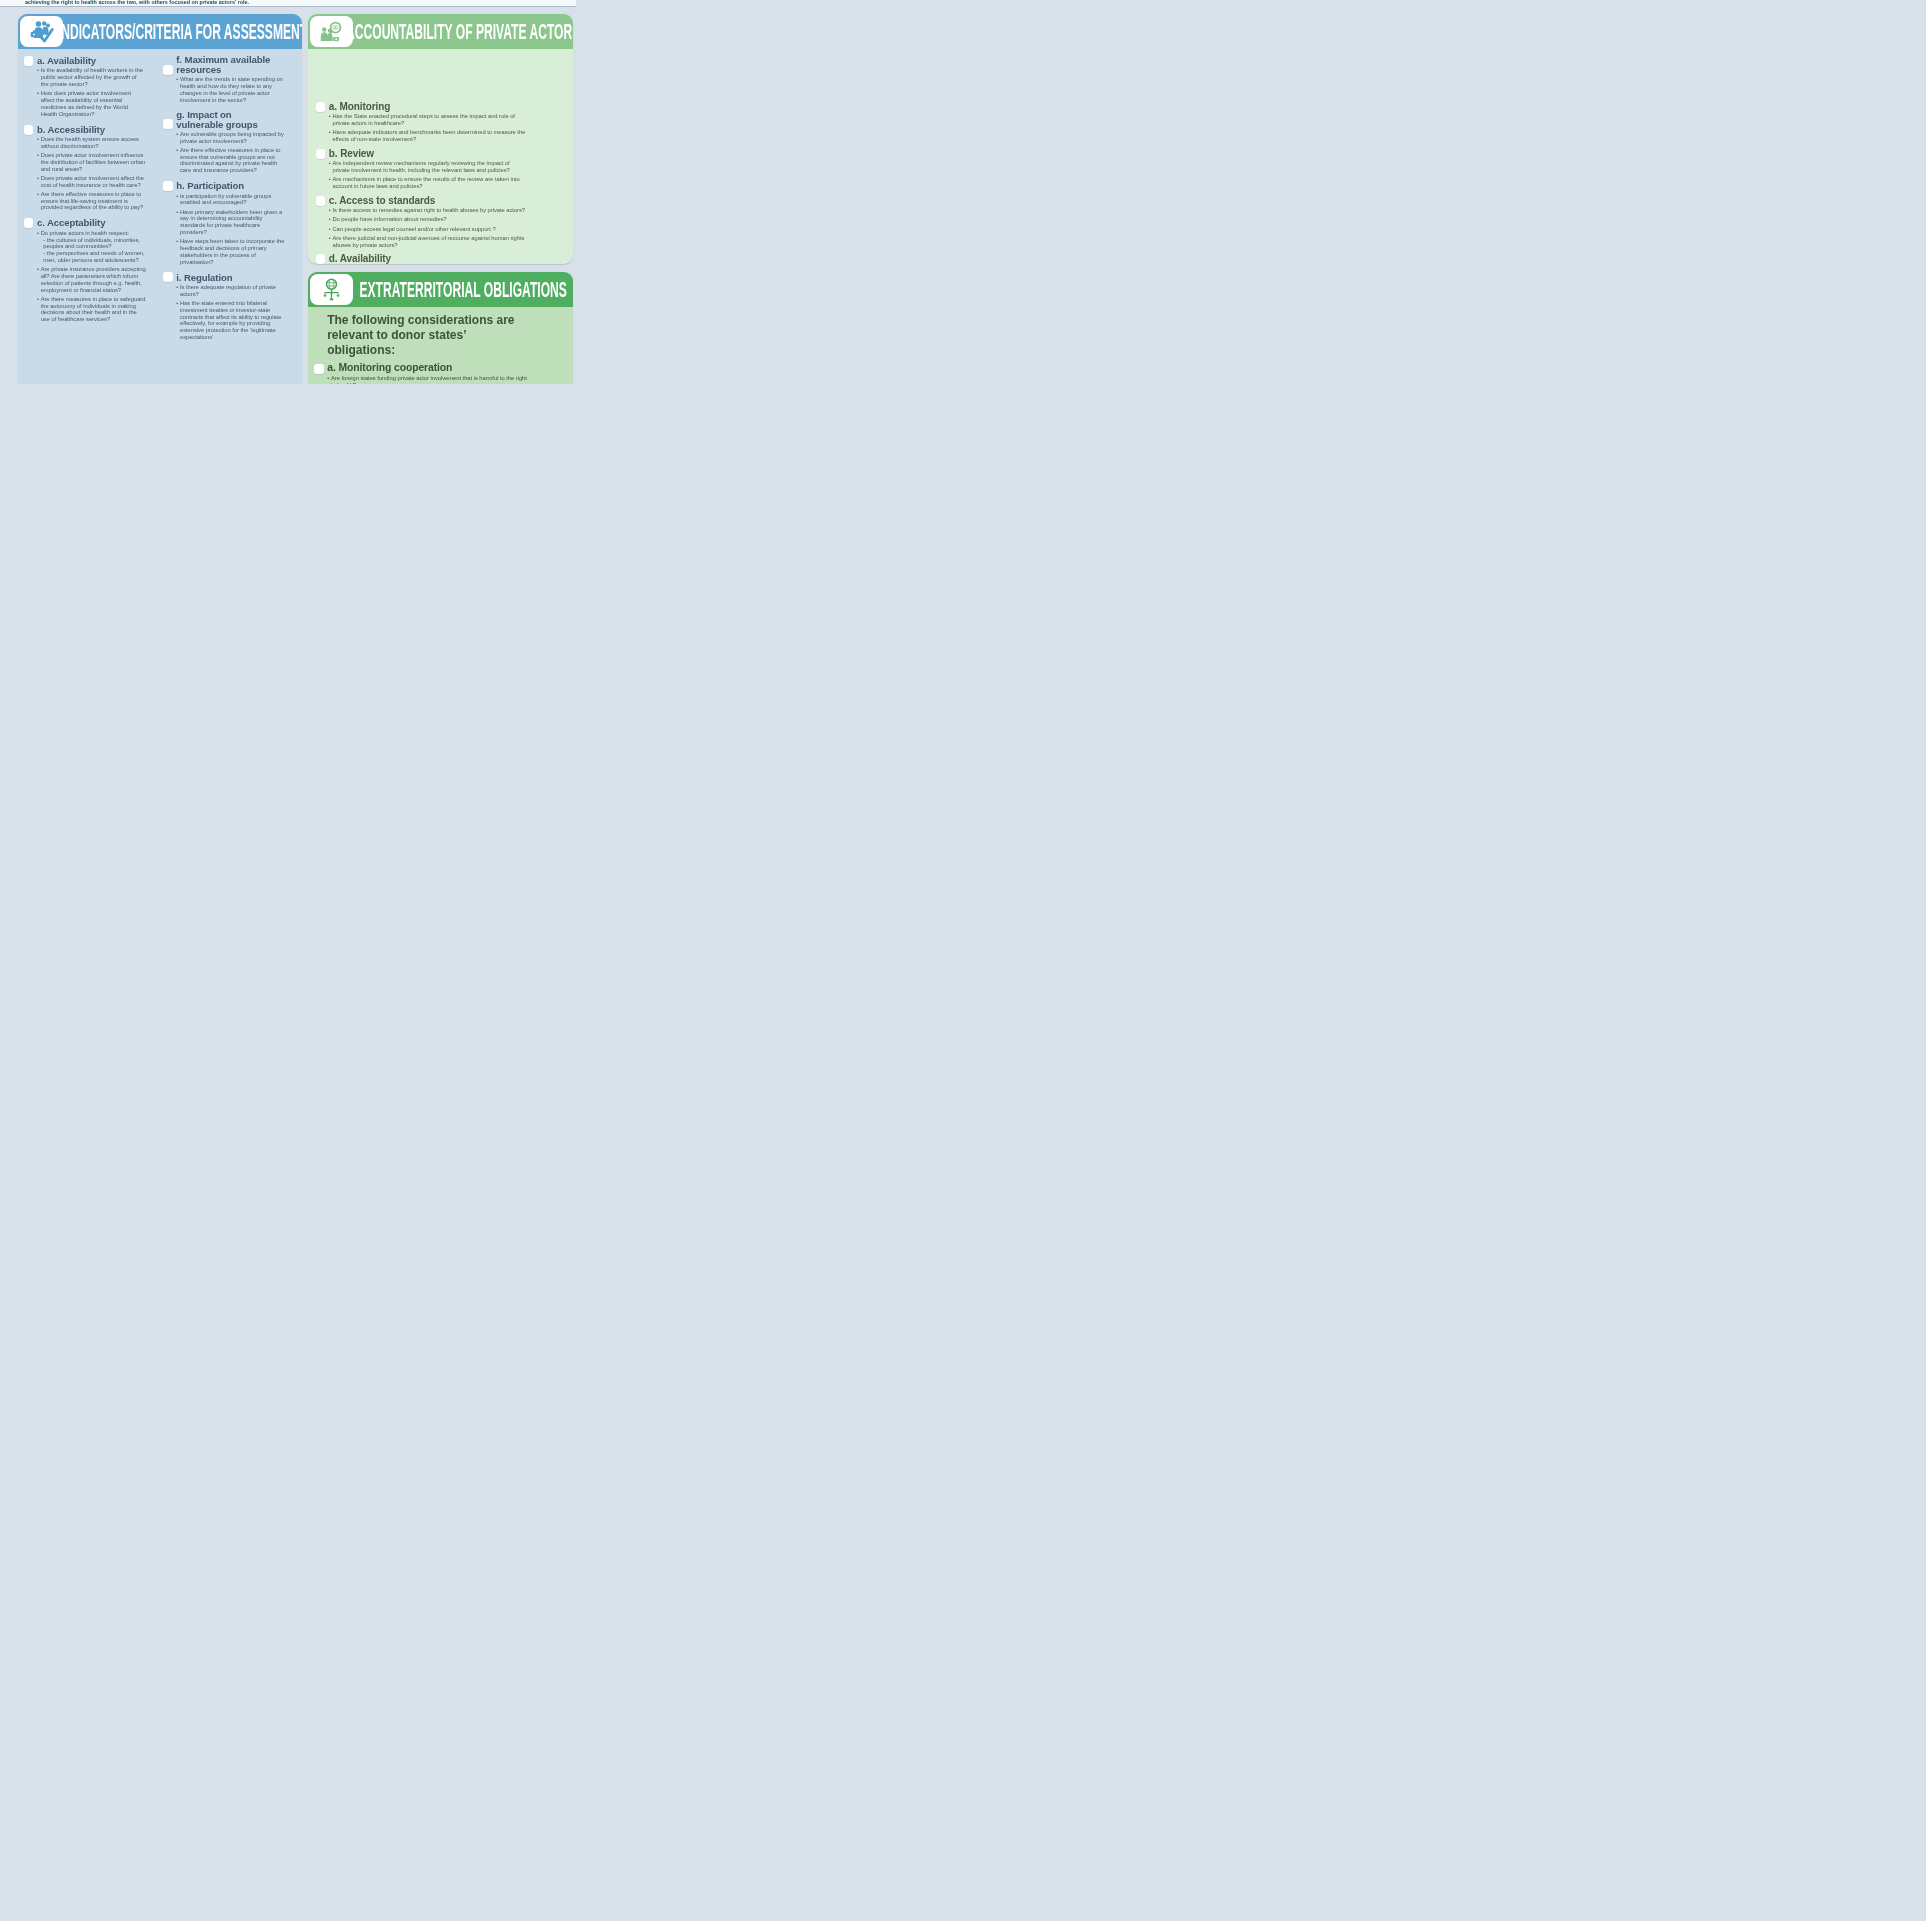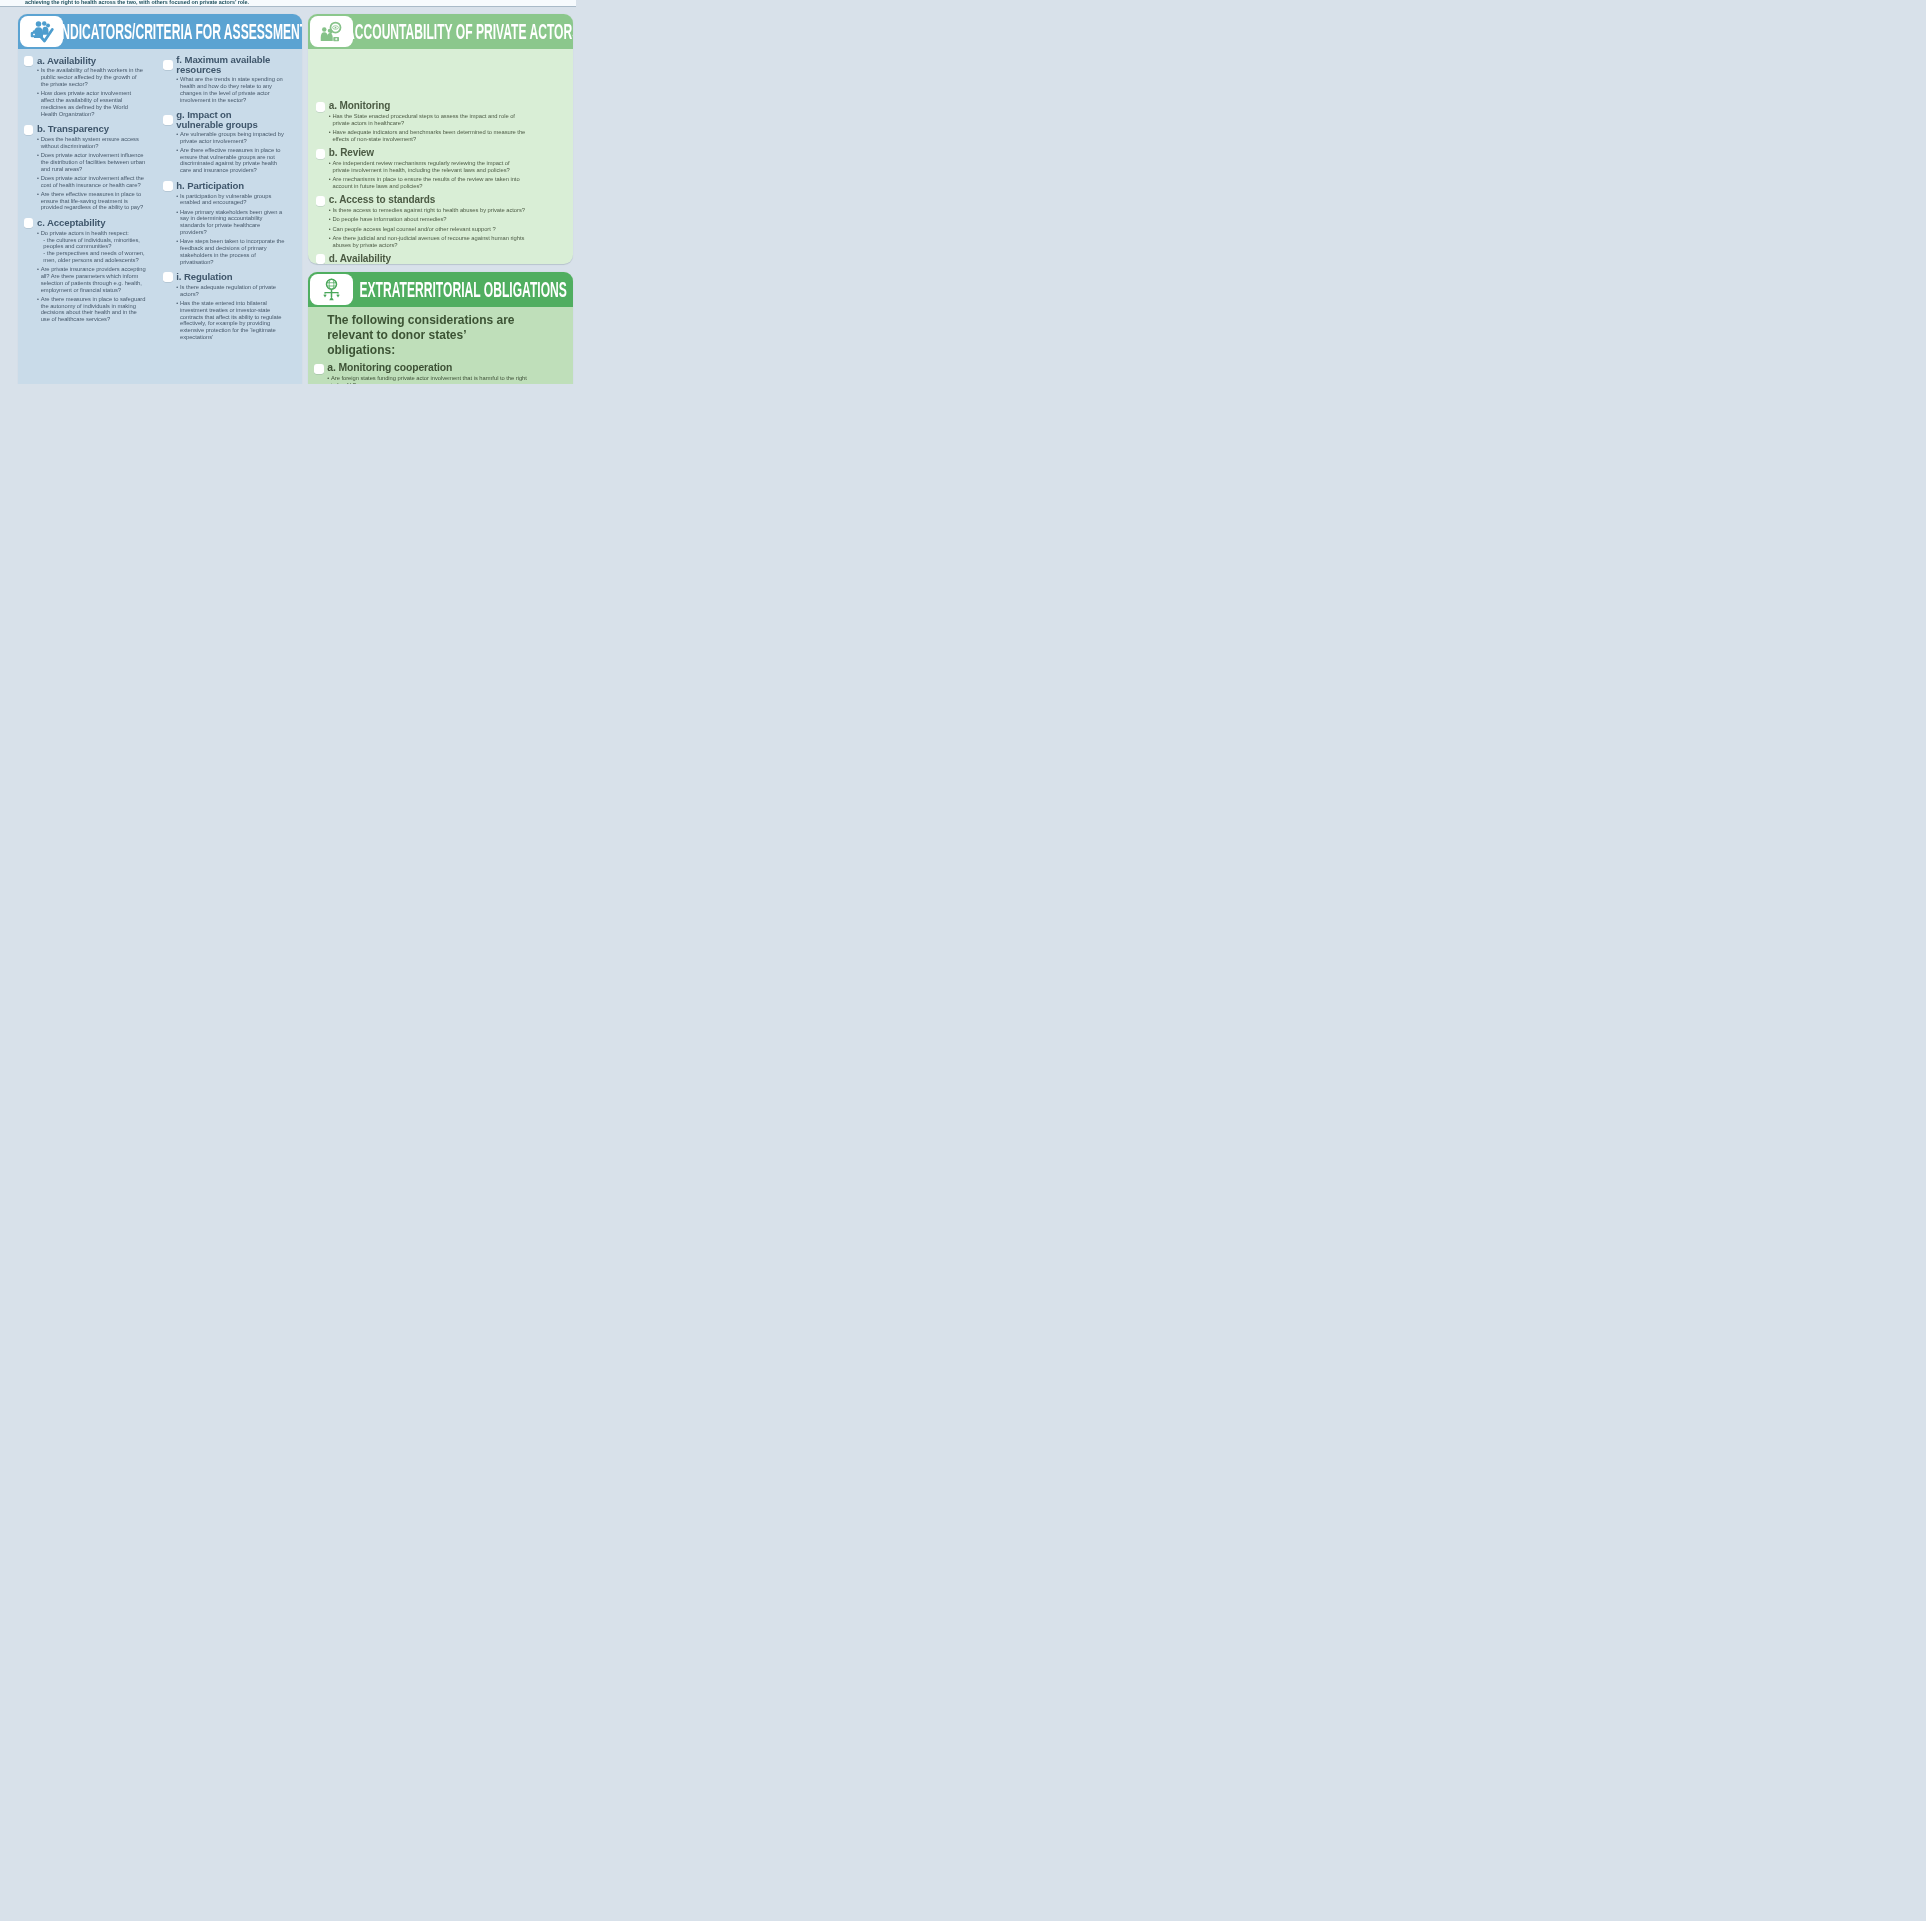"a. Availability" .ihead { align-items: center -> flex-end }
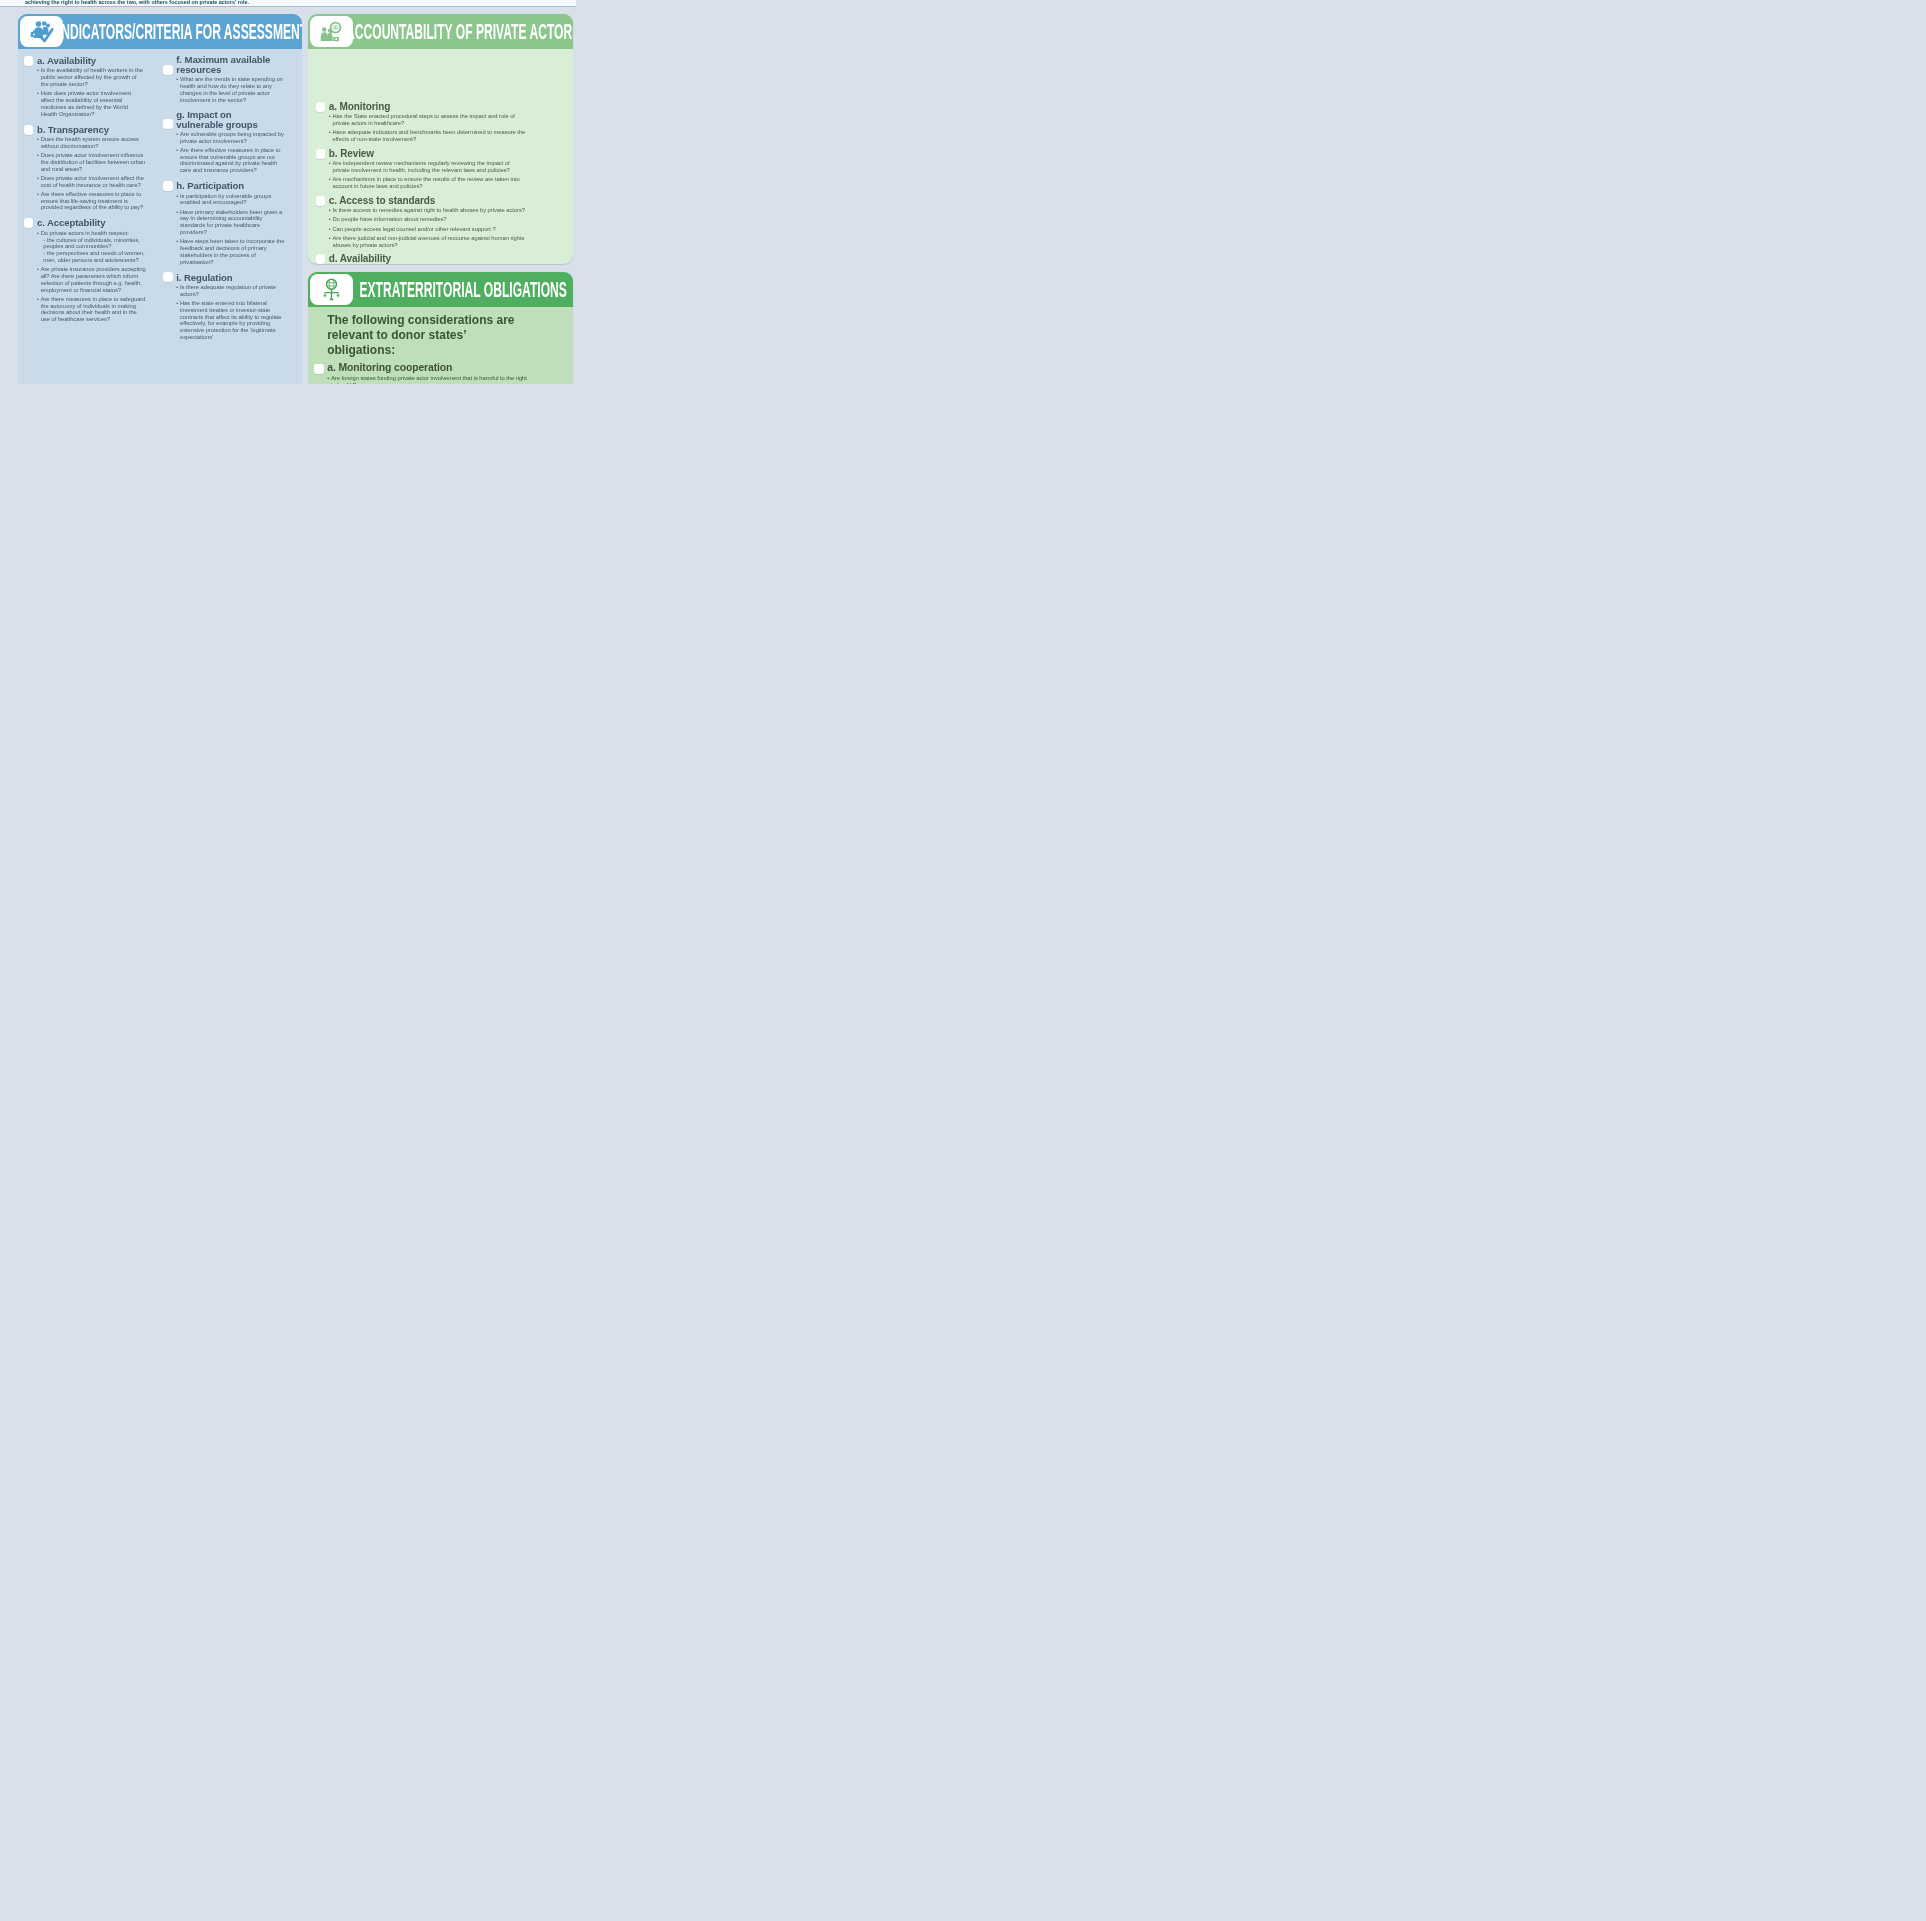"b. Transparency" span.hlabel { text: Transparency -> Accessibility }
